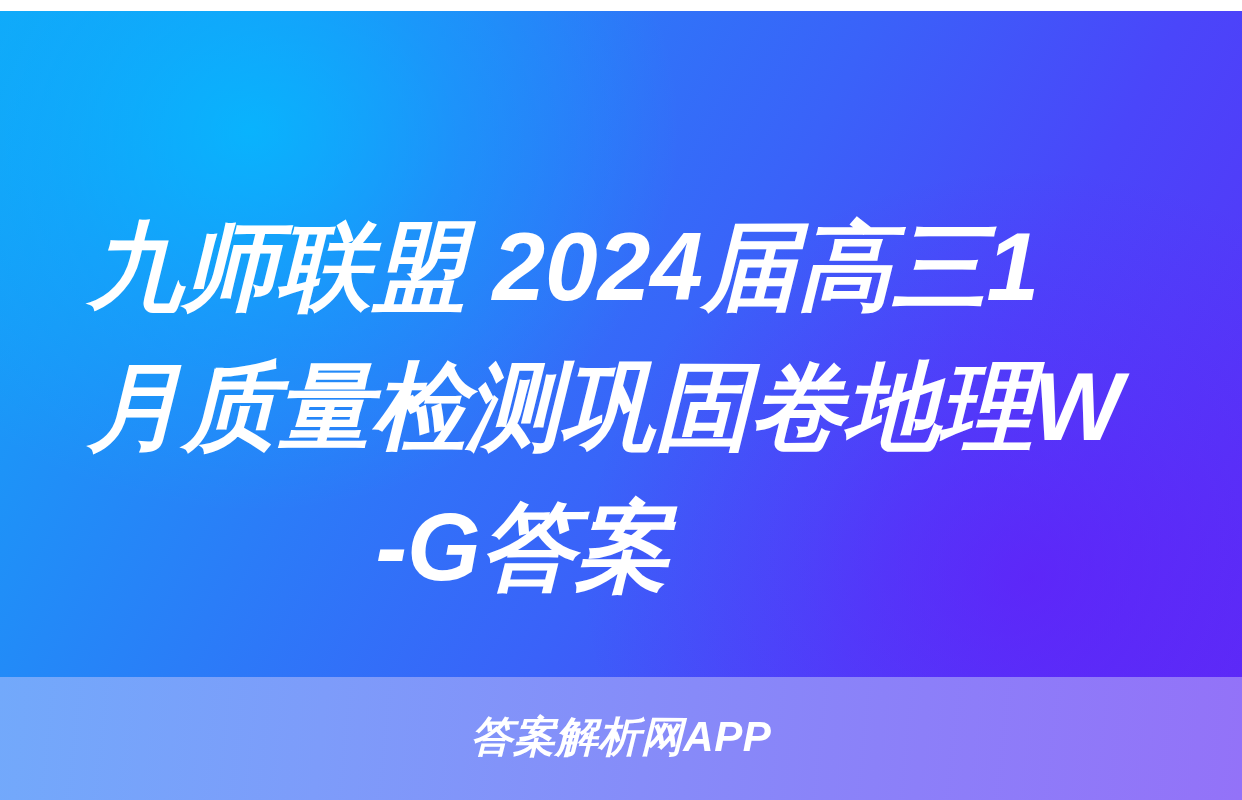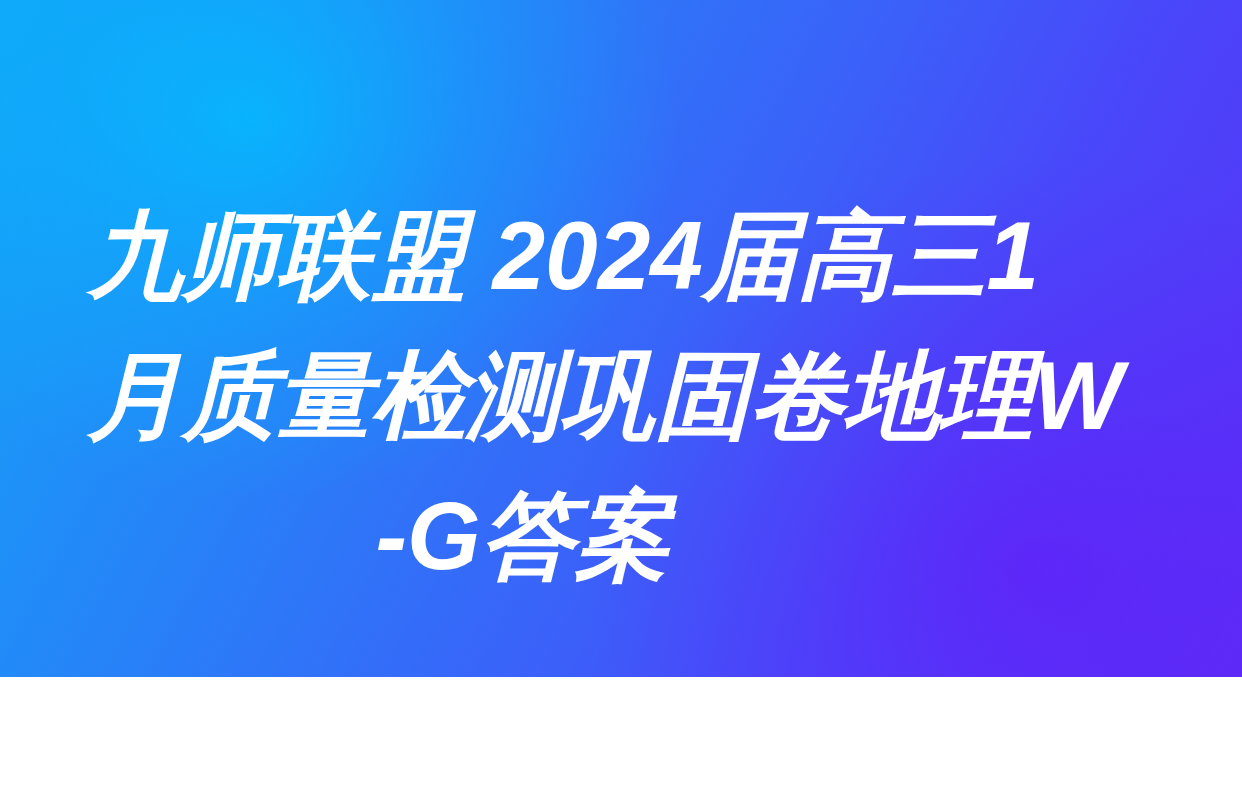"九师联盟 2024届高三1" #hero { top: 0 -> 11px }
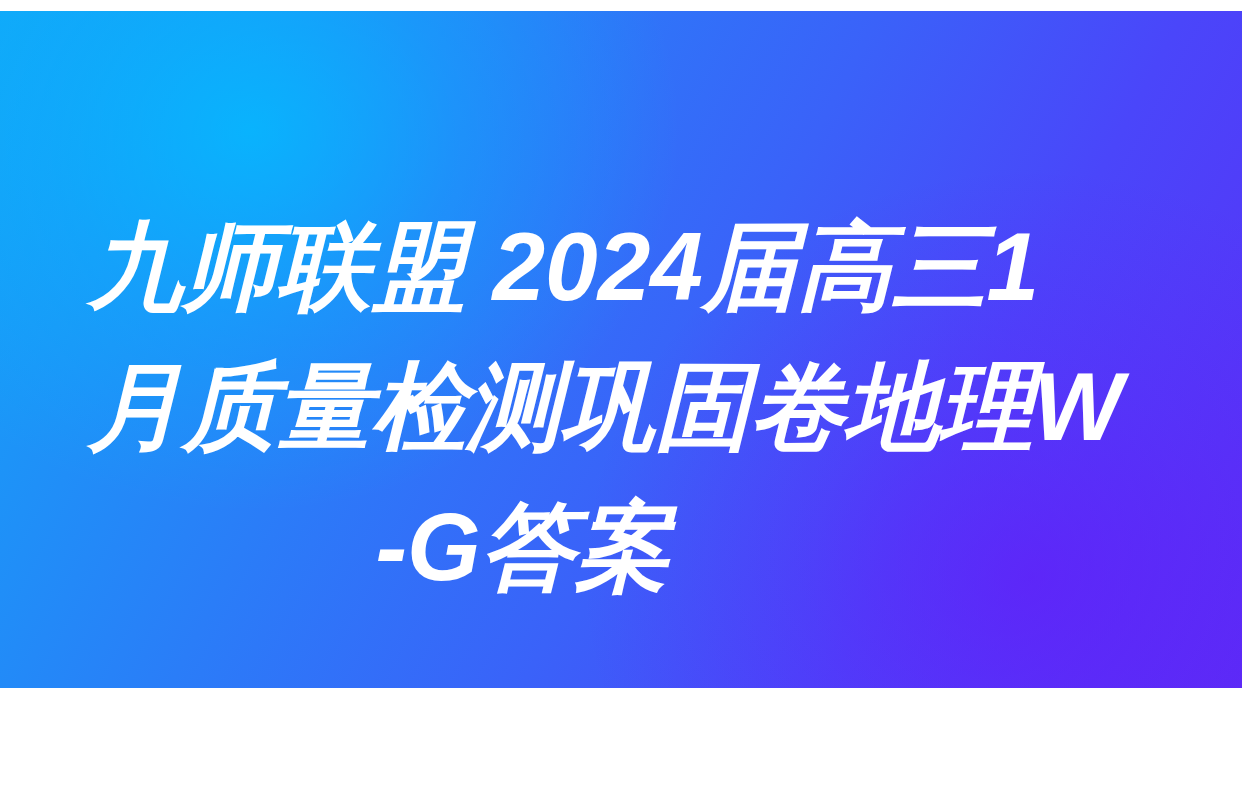"答案解析网APP" div { html: none -> <div> <div>答案解析网APP</div> </div> }
